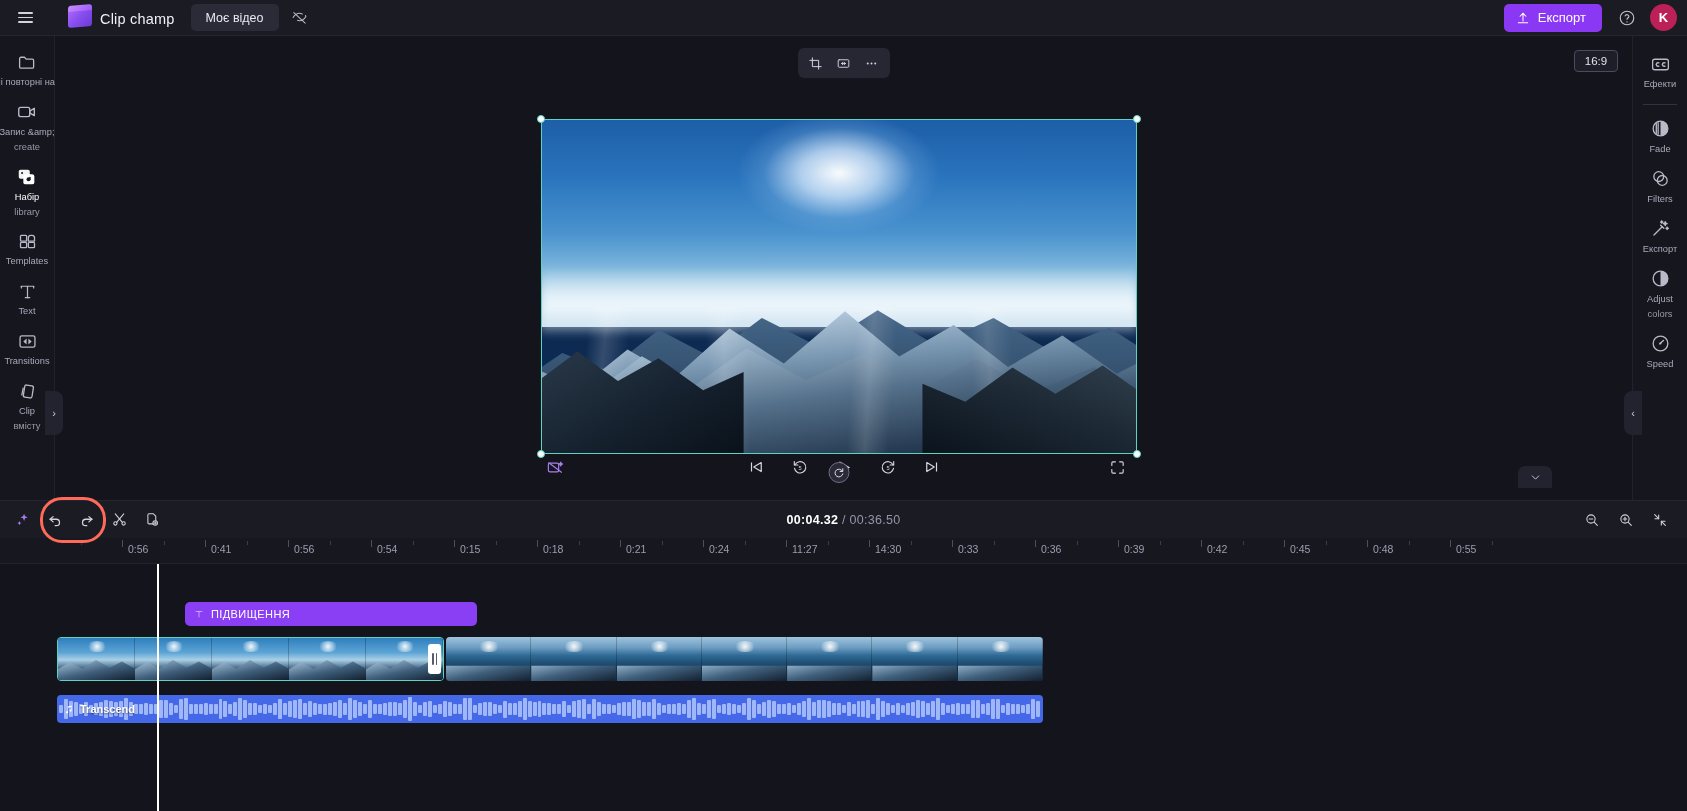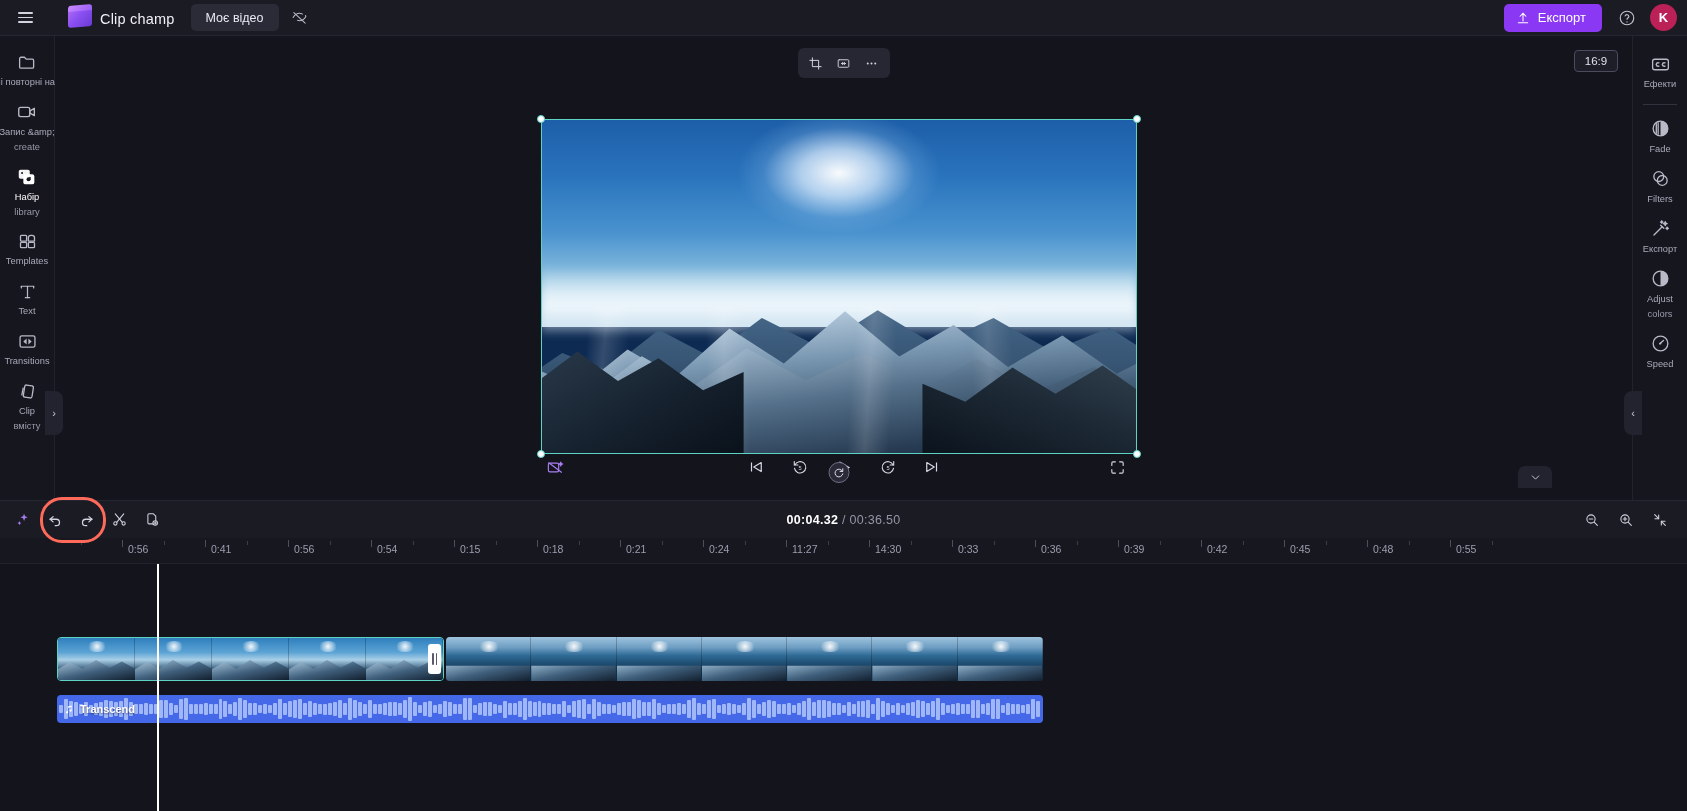"ПІДВИЩЕННЯ" div.clip-text { html: none -> <div> <svg> <path></path> <path></path> </svg> <span>ПІДВИЩЕННЯ</span> </div> }
